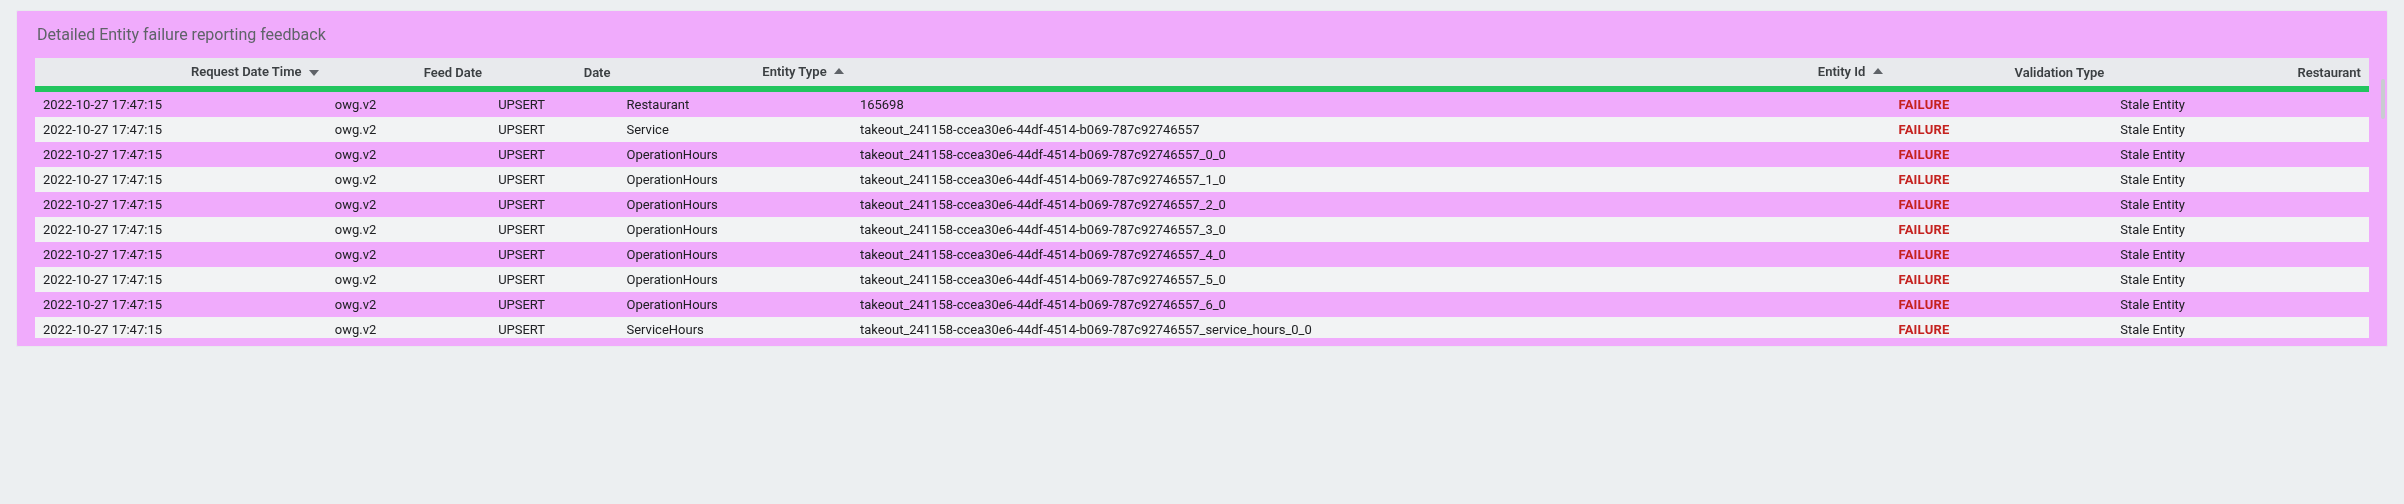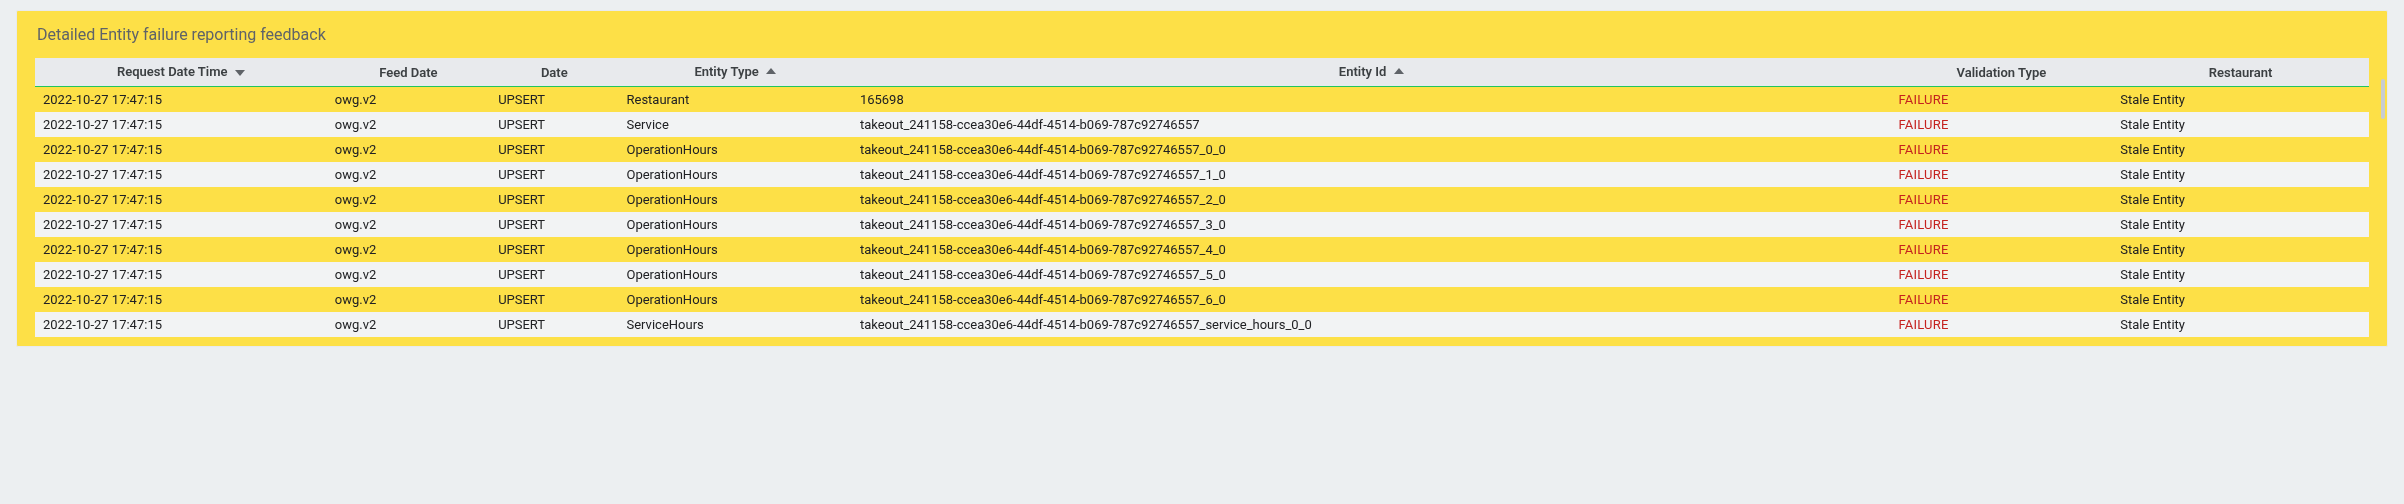"Detailed Entity failure reporting" .panel { background: #fde047 -> #f0abfc }
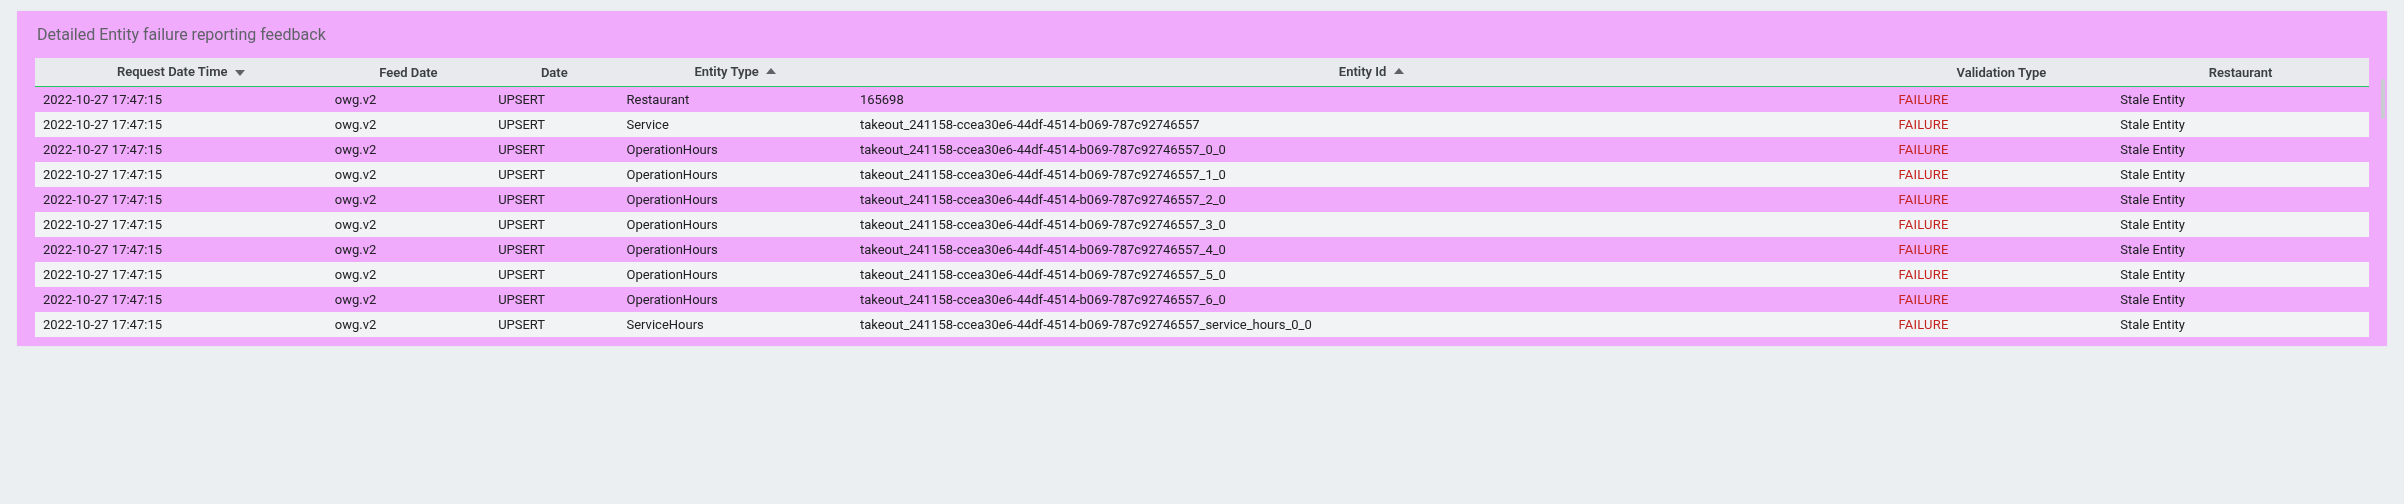"Request Date Time" thead th { border-bottom: 1px solid #22c55e -> 6px solid #22c55e; text-align: center -> right }
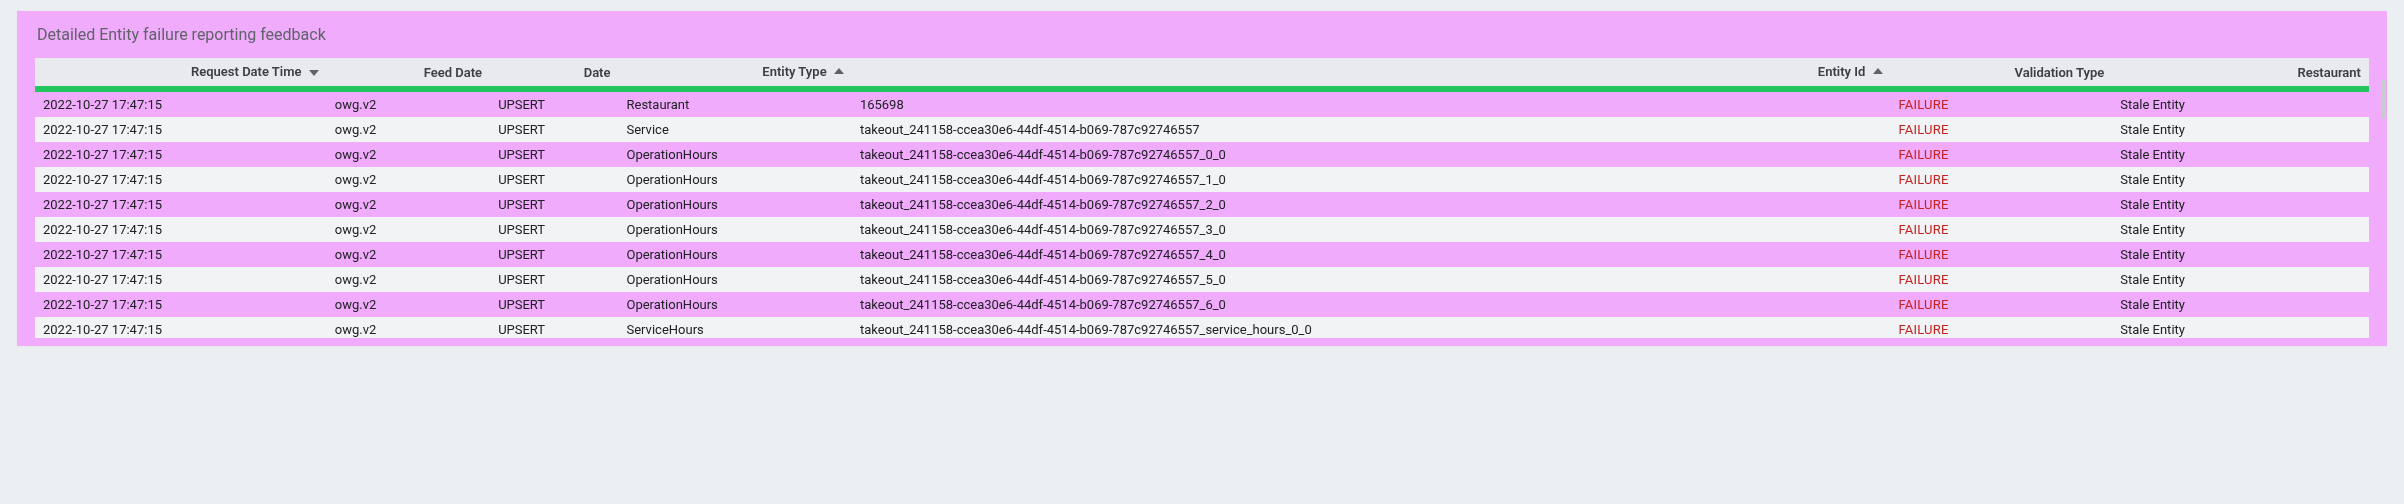"FAILURE" .failure { font-weight: 400 -> 700 }
